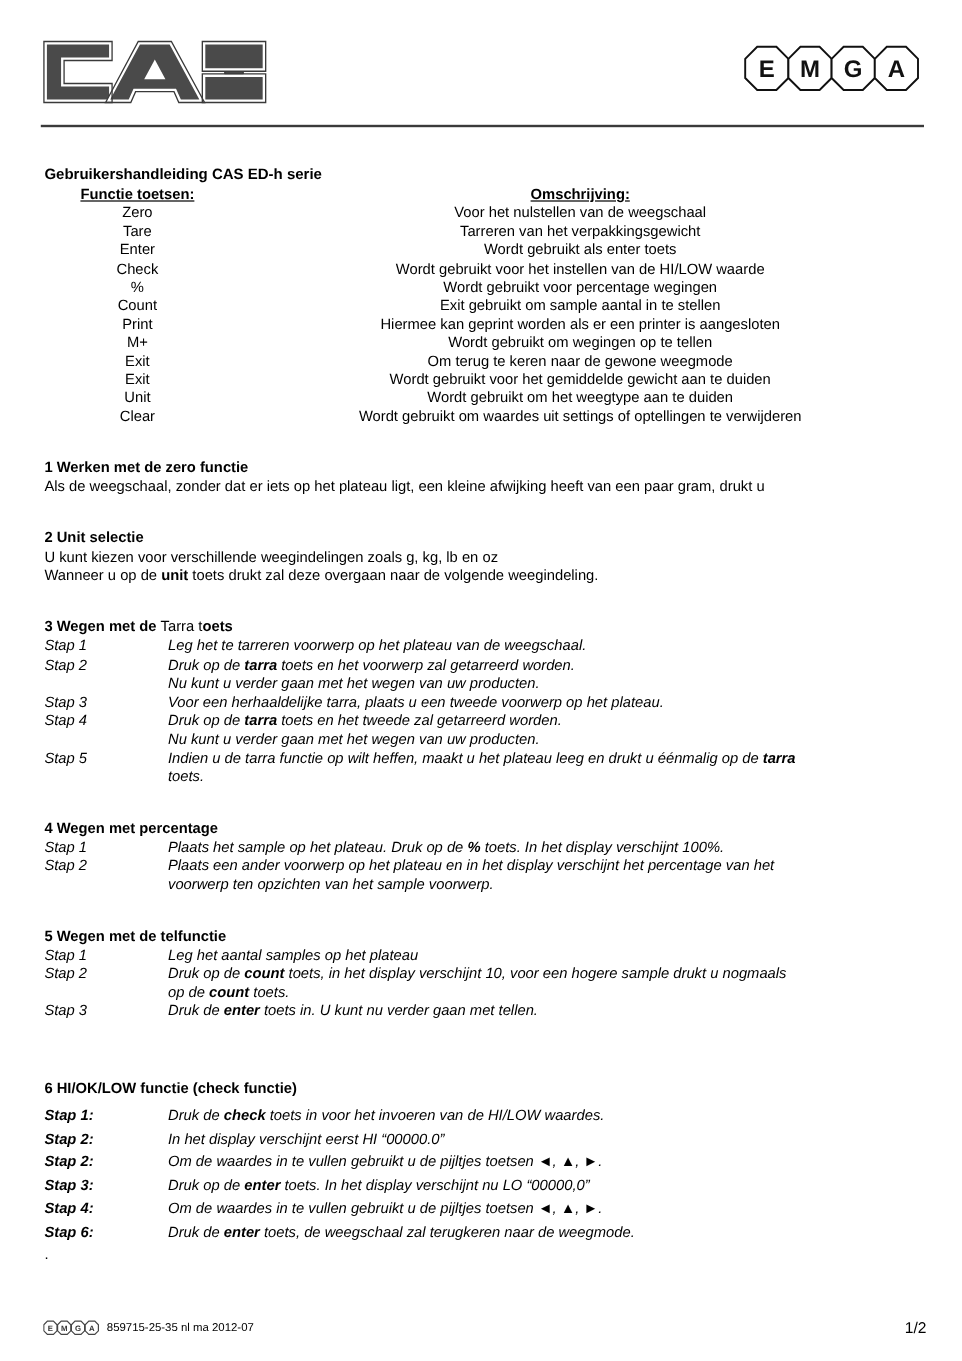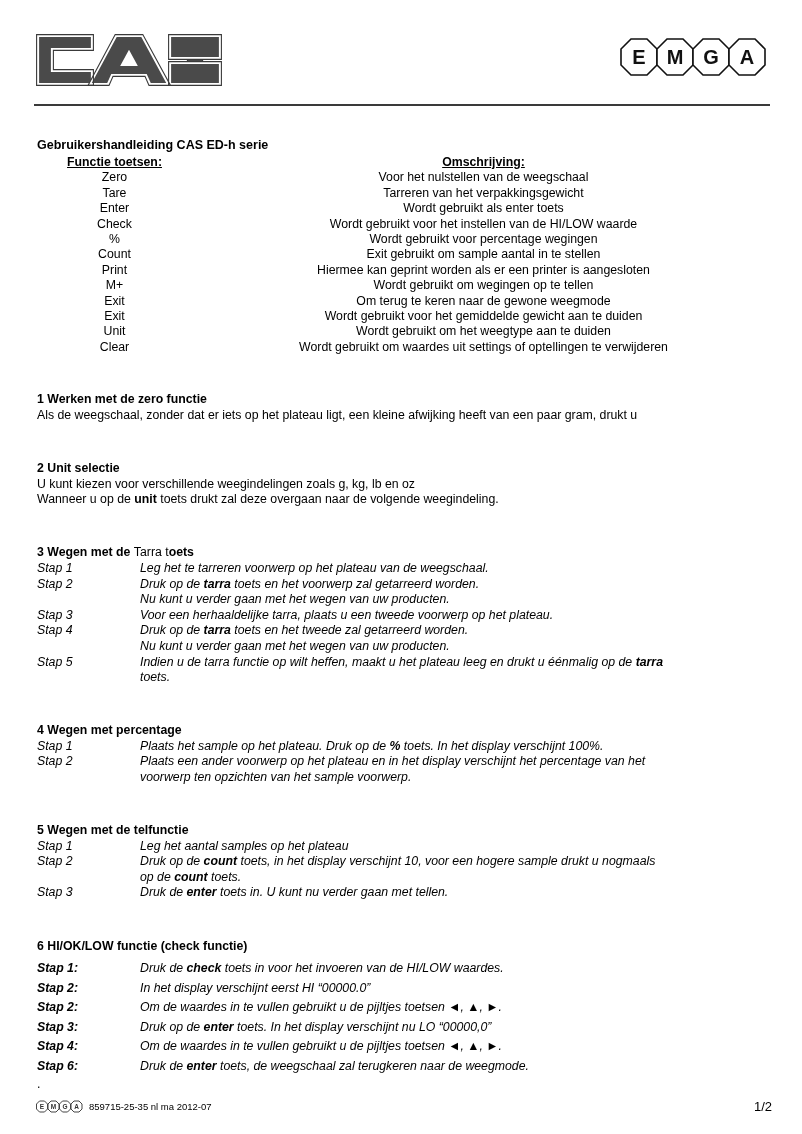"1 Werken met de zero" .section { margin-top: 36px -> 26px }
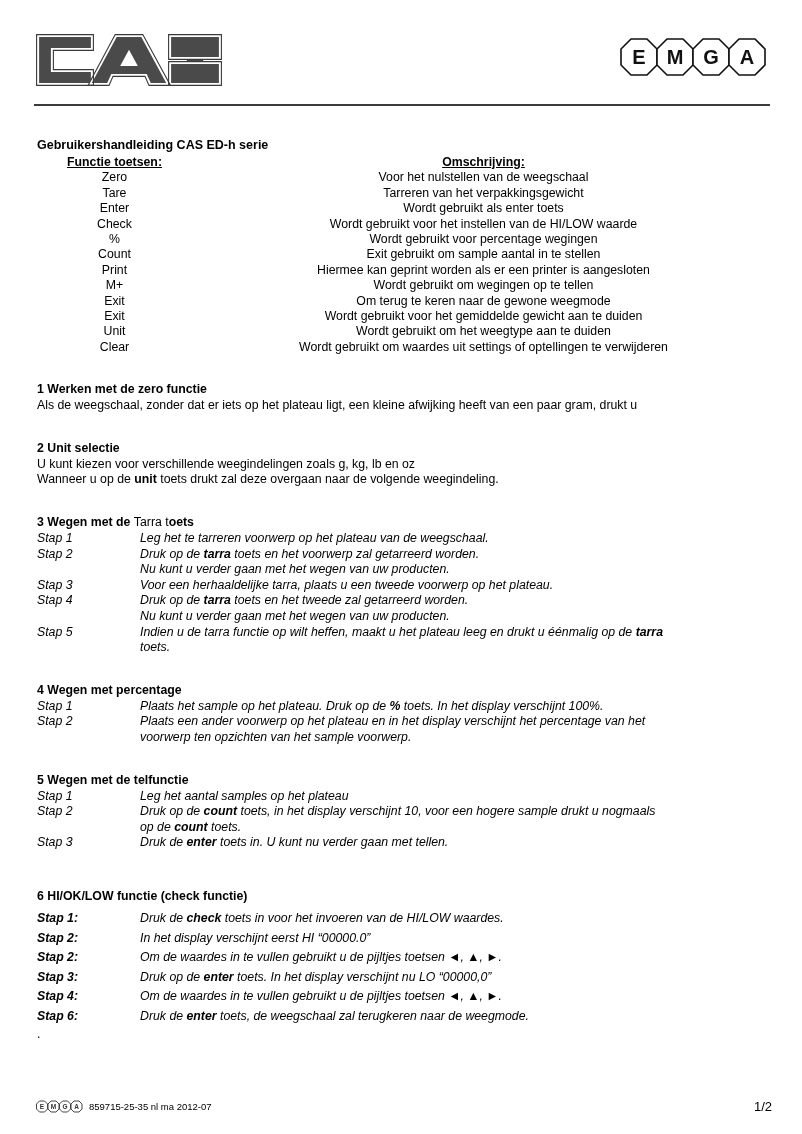"6 HI/OK/LOW functie (check functie)" div.section { margin-top: 37px -> 48px }
